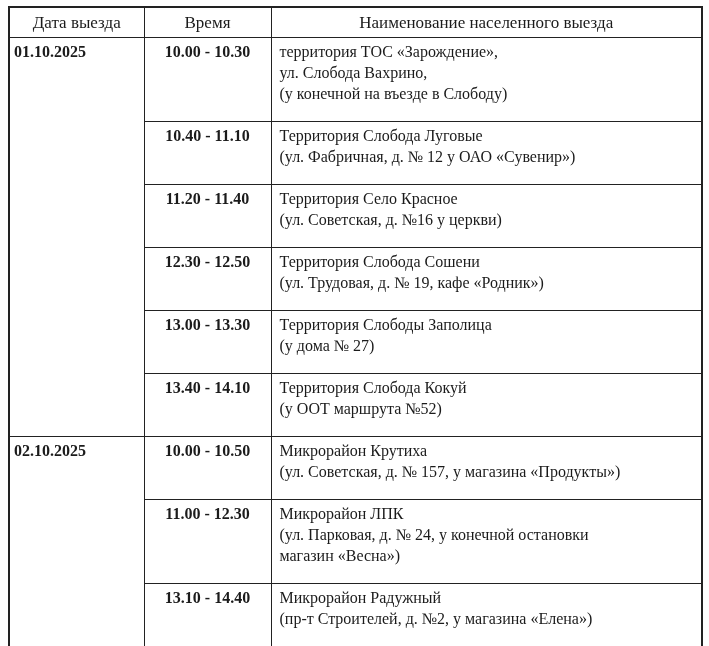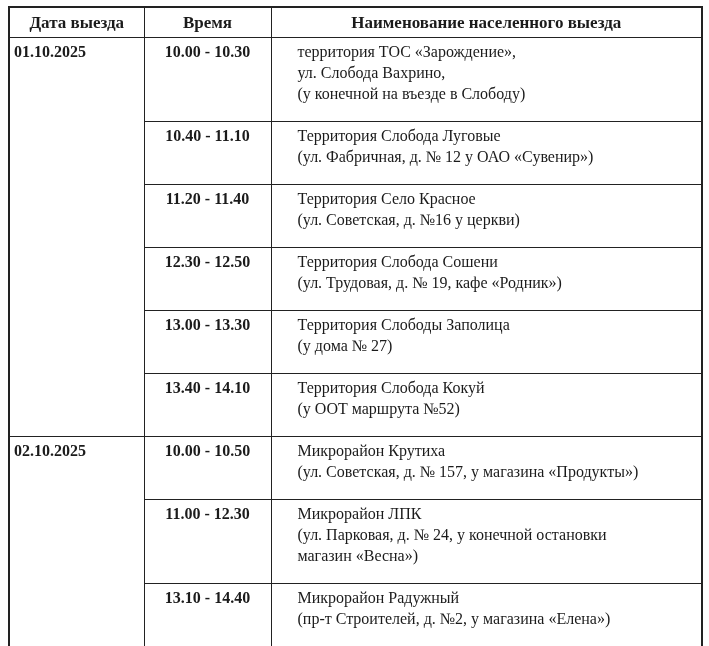"Дата выезда" th { font-weight: bold -> normal }
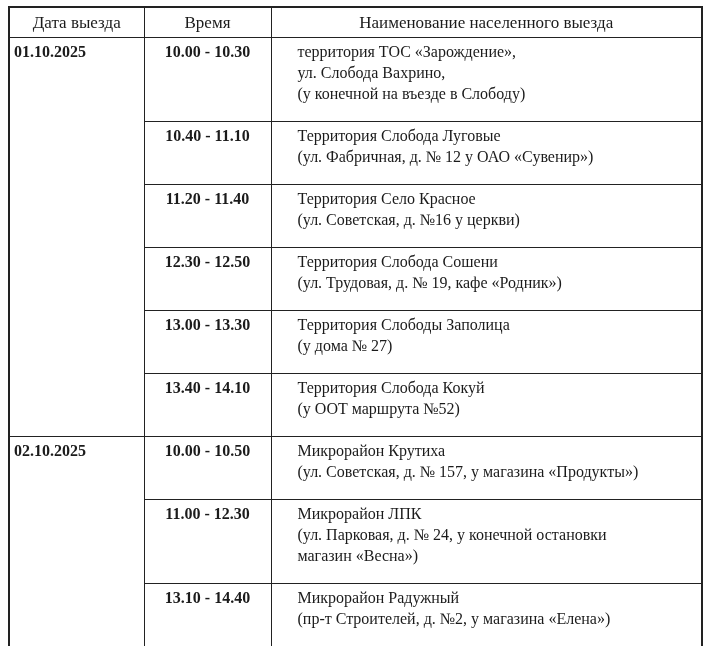"территория ТОС «Зарождение»," td.location-cell { padding: 3px 8px 17px 26px -> 3px 8px 17px 8px }
